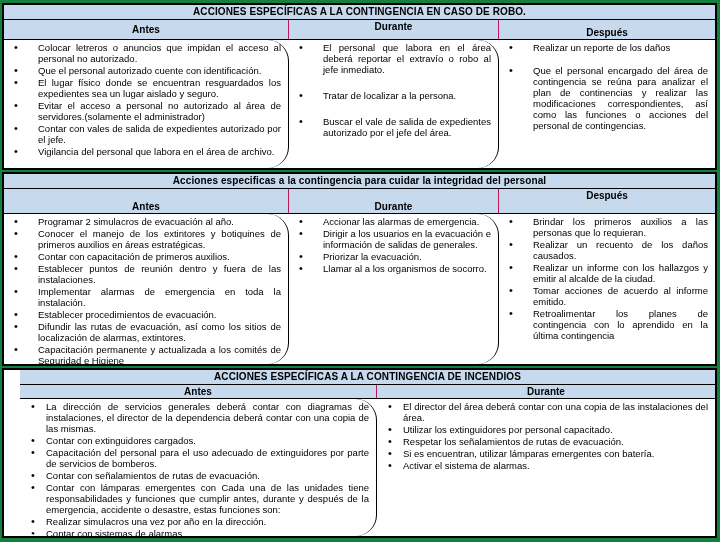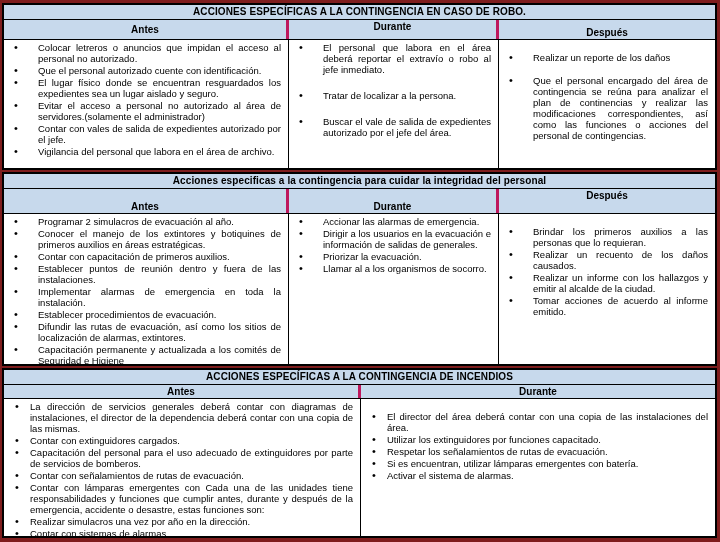"ACCIONES ESPECÍFICAS A LA CONTINGENCIA" .page { background: #7f1d1d -> #15803d }
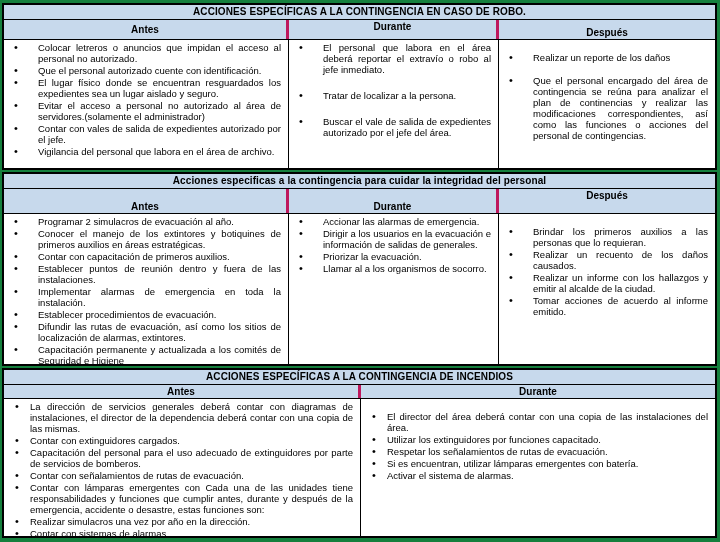"Antes" .header-cell { border-right: 3px solid #be185d -> 1px solid #be185d }
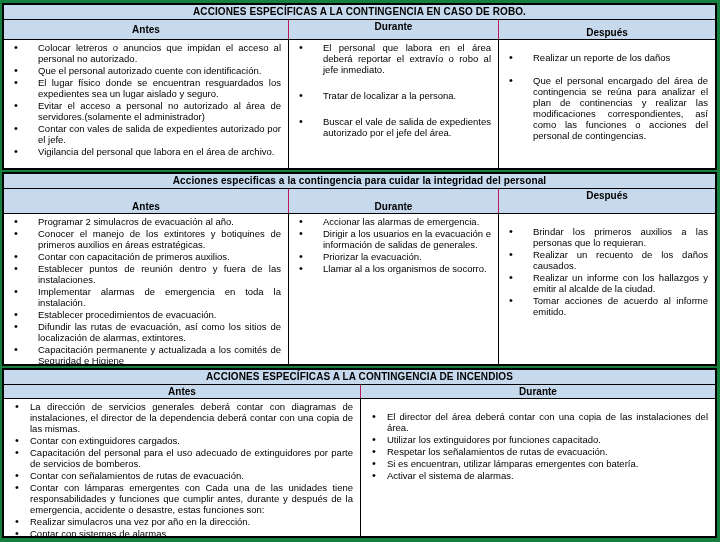"Colocar letreros o anuncios que" .body-cell { border-radius: none -> 21px }
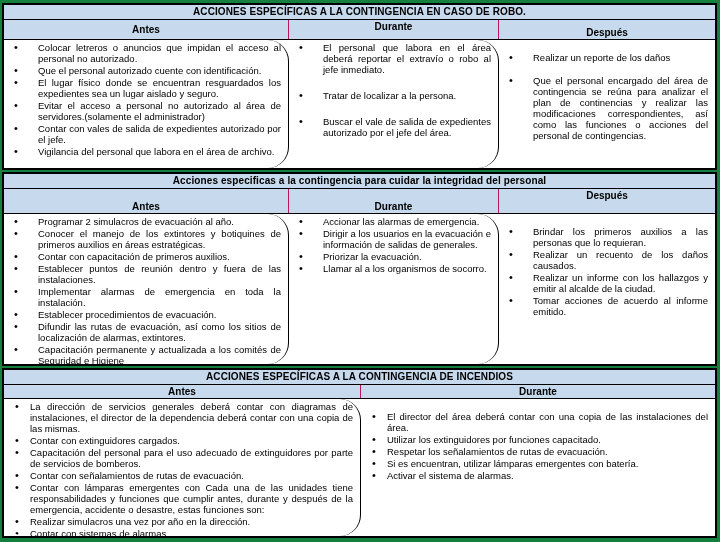"Realizar un reporte de los" .body-cell:last-child { margin-top: 10px -> none }
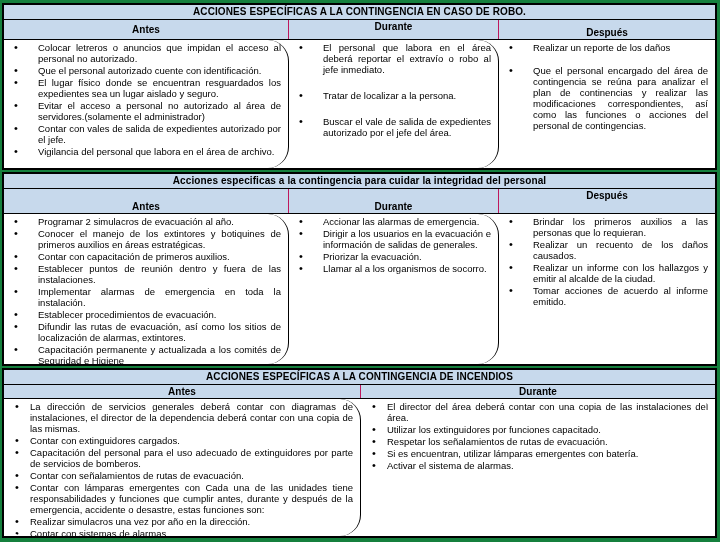"Retroalimentar los planes de" li { html: none -> <li>Retroalimentar los planes de contingencia con lo aprendido en la última contingencia</li> }
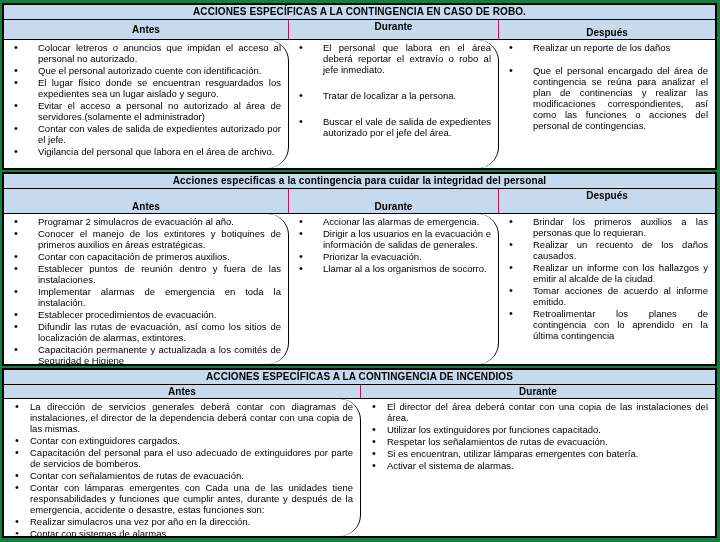"ACCIONES ESPECÍFICAS A LA CONTINGENCIA DE" #table-incendios { padding-left: none -> 16px }
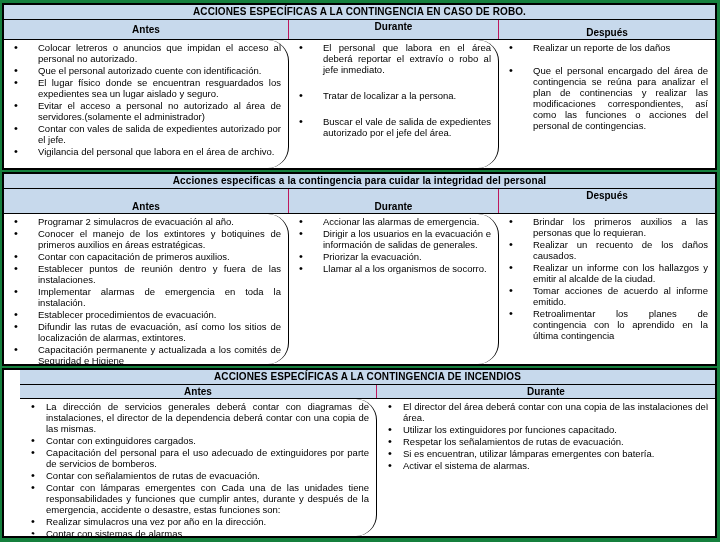"Utilizar los extinguidores por funciones" li { text: funciones -> personal }
